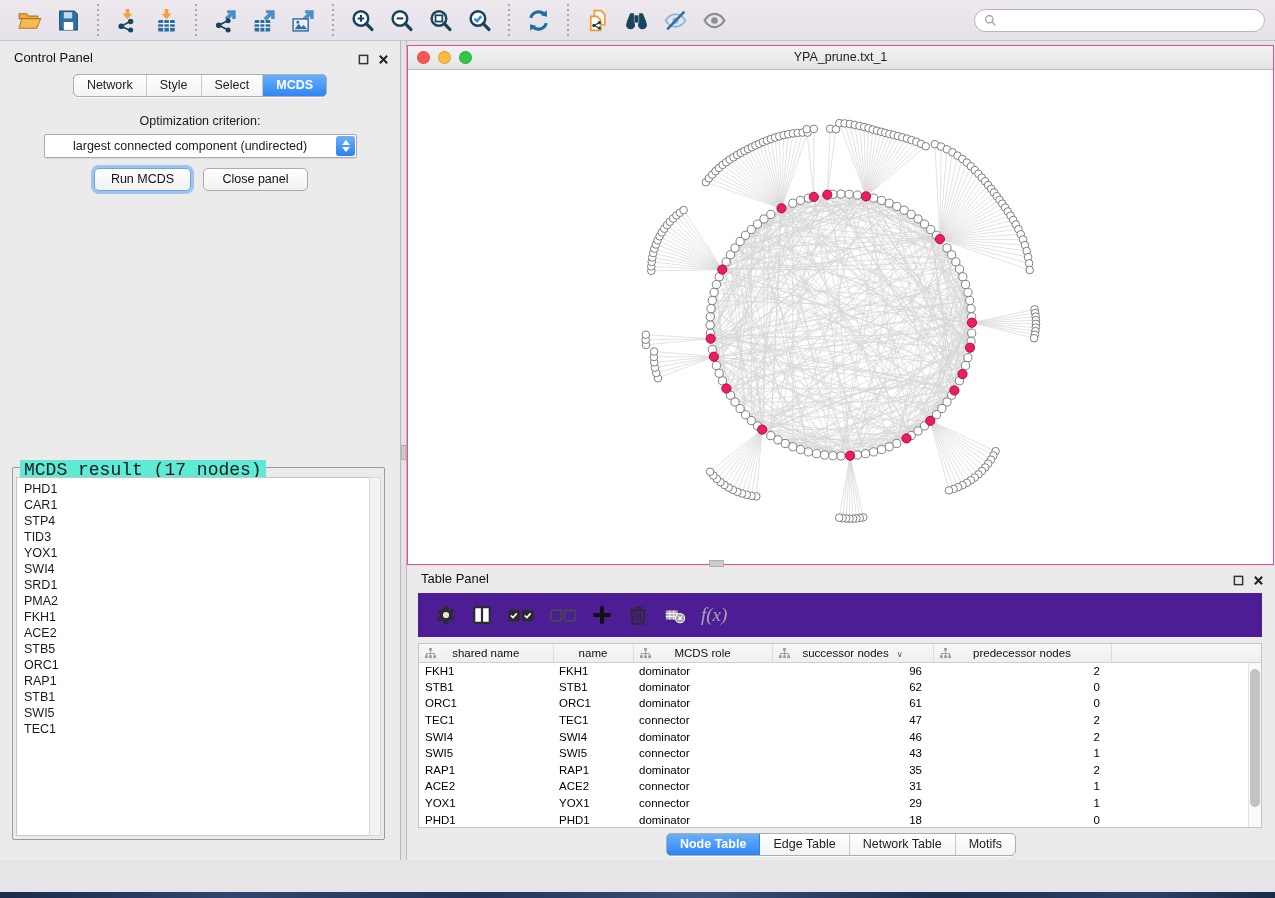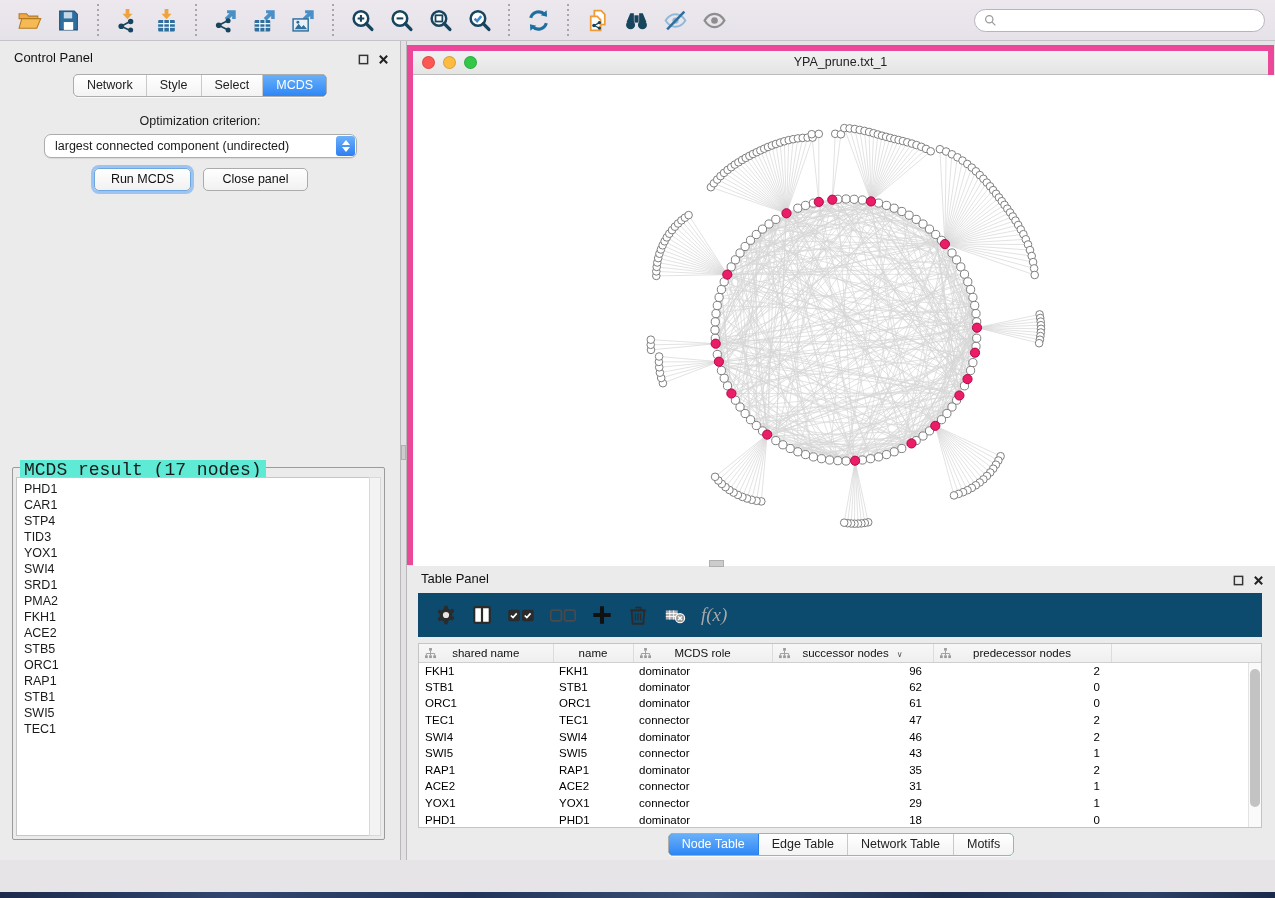"YPA_prune.txt_1" .netwin { border: 6px solid #ec4899 -> 1px solid #ec4899 }
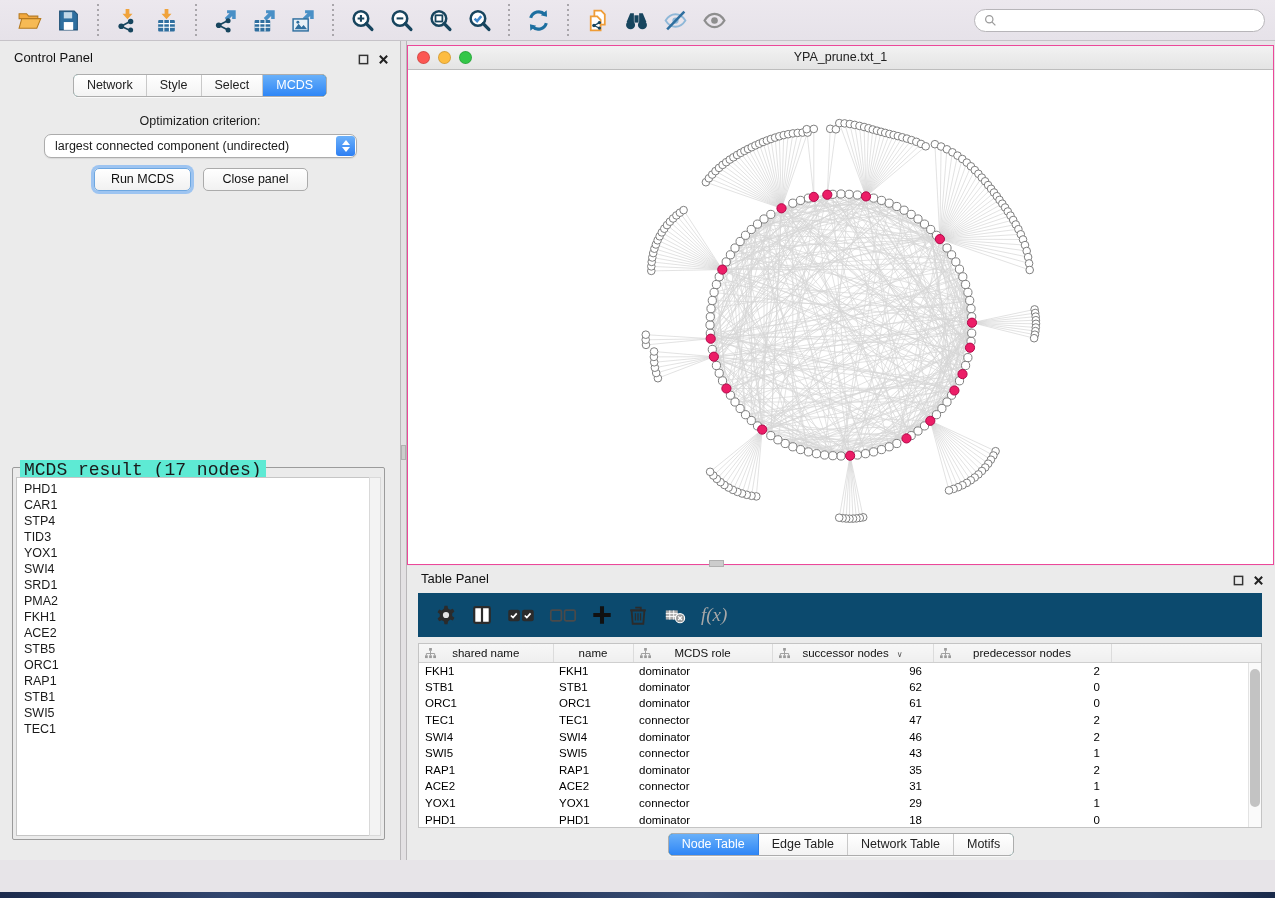"MCDS" .seg .tab.active { font-weight: none -> bold }
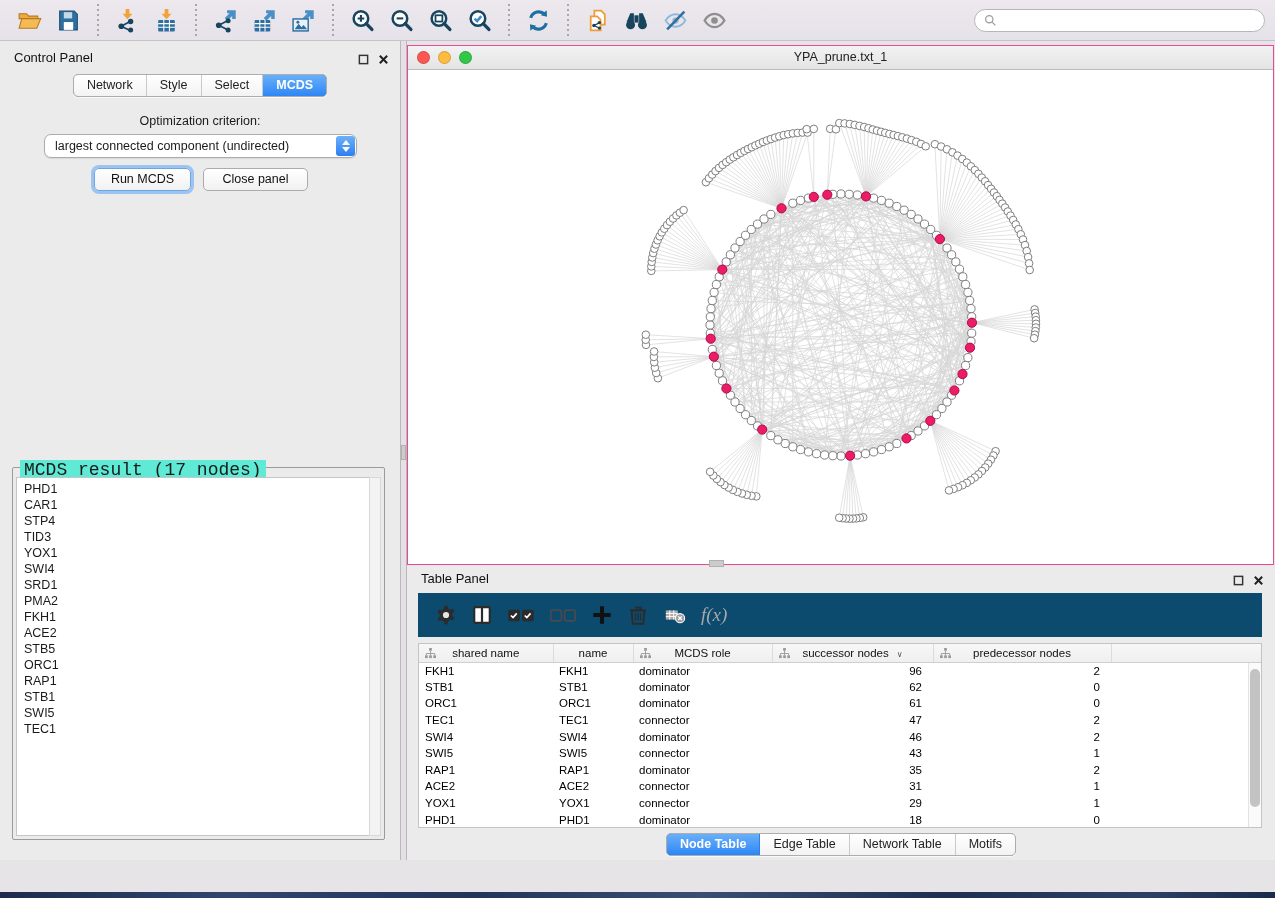"largest connected component (undirected)" .dropdown { border-radius: 7px -> 2px; padding-left: 10px -> 28px }
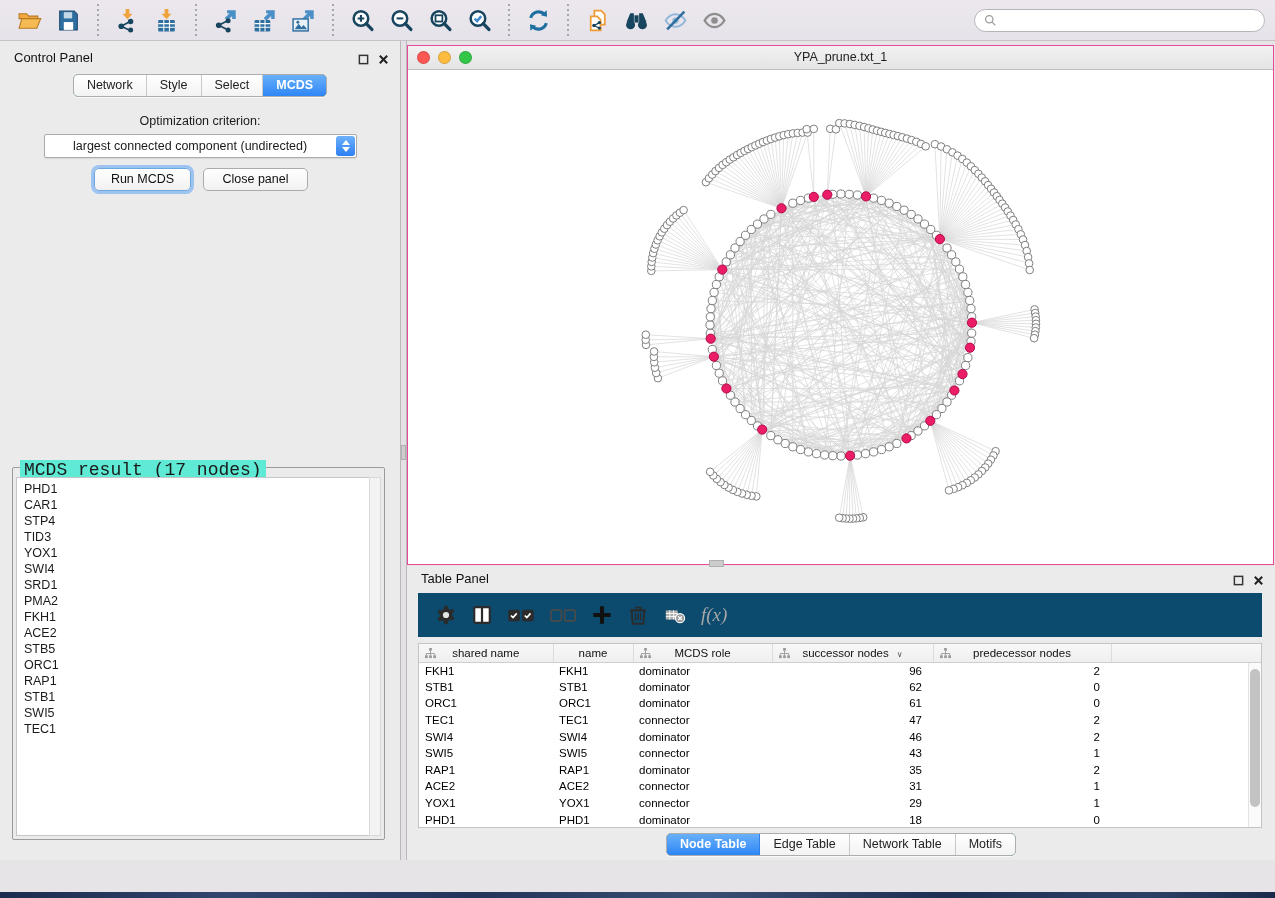"f(x)" .ttoolbar { background: #0c4a6e -> #4c1d95 }
